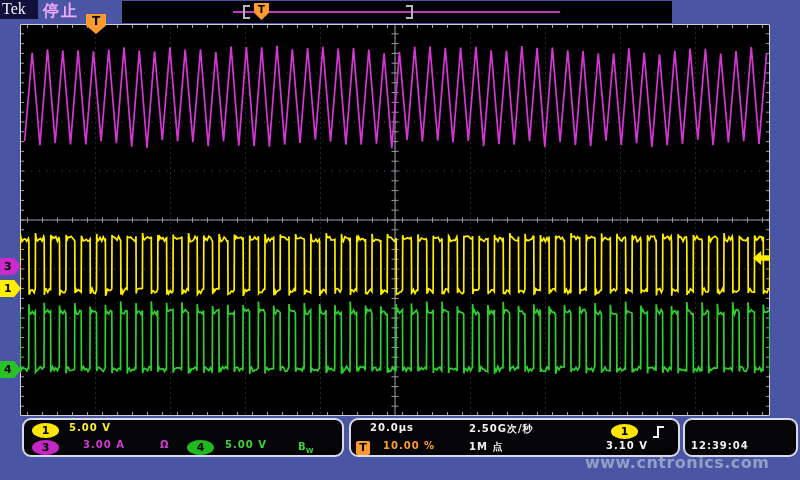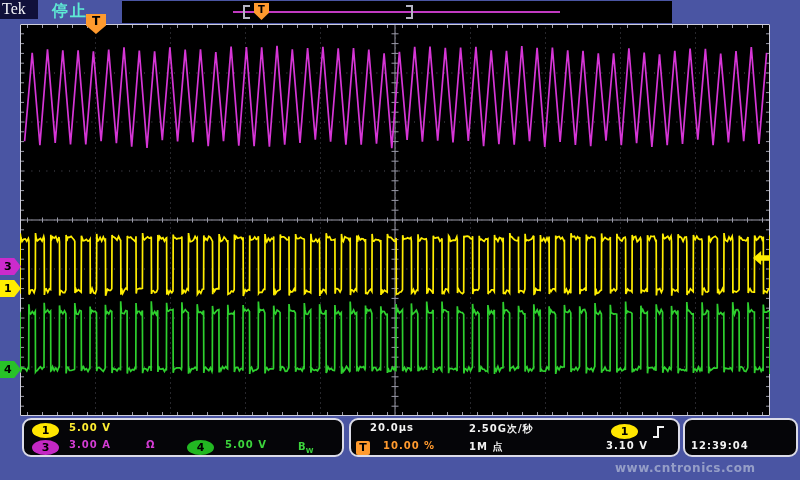"停止" .acq-status { color: #5eead4 -> #f0abfc; left: 52px -> 43px }
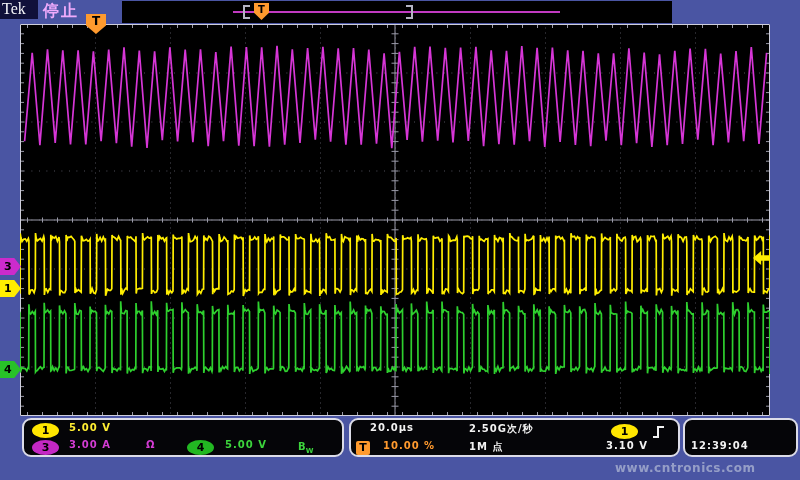"3.00 A" .magenta { margin-left: none -> 14px }
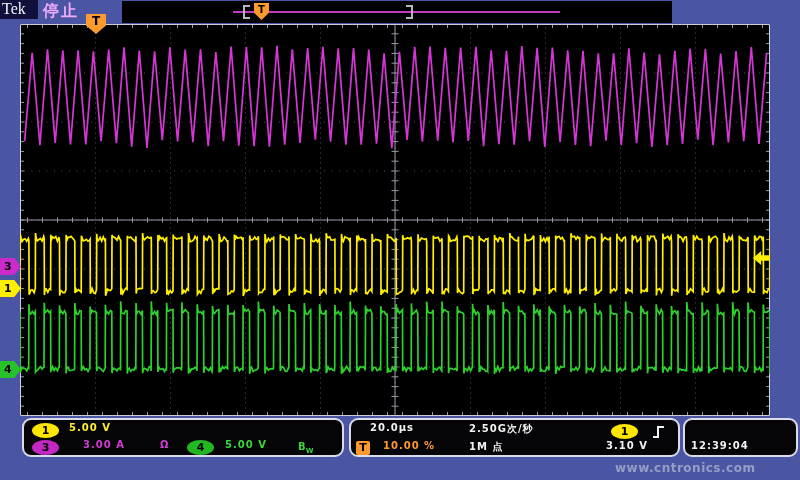"www.cntronics.com" .watermark { font-size: 12px -> 16px; left: 615px -> 585px; margin-top: 8px -> none }
